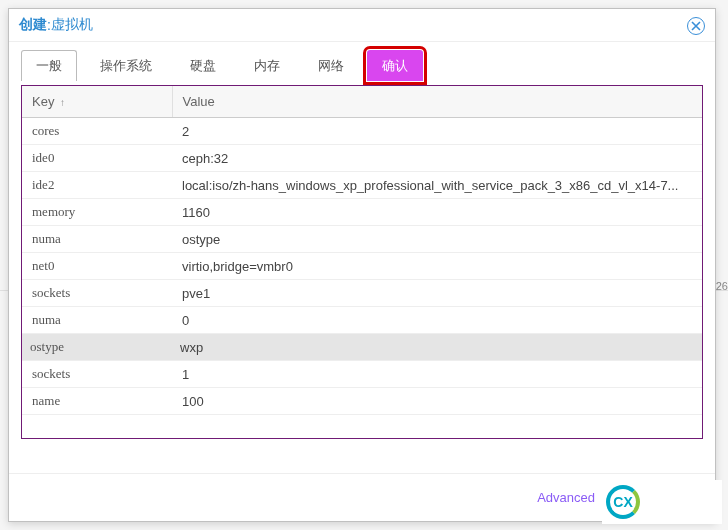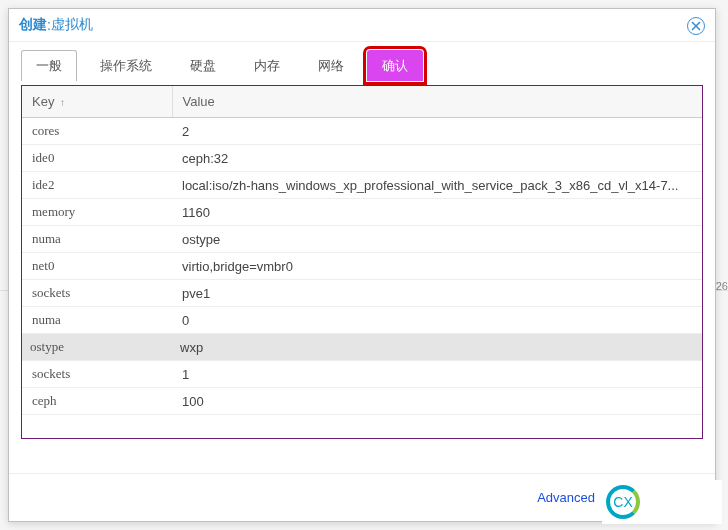"ceph" td.key-col { text: ceph -> name }
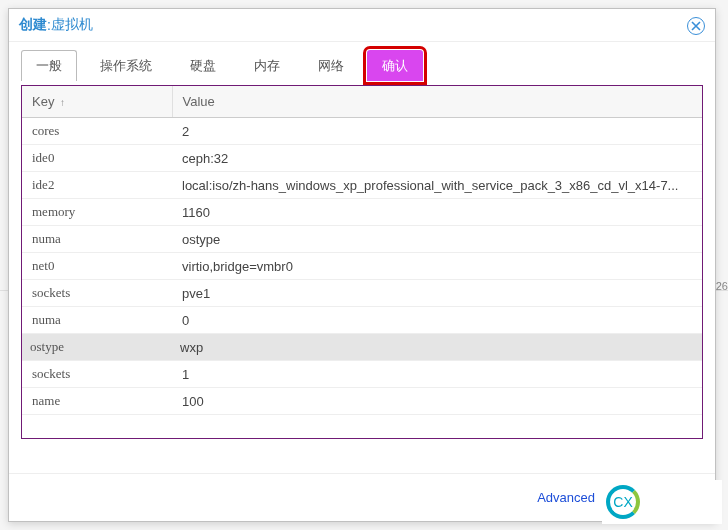"Advanced" .dialog-footer { color: #1d4ed8 -> #8b5cf6 }
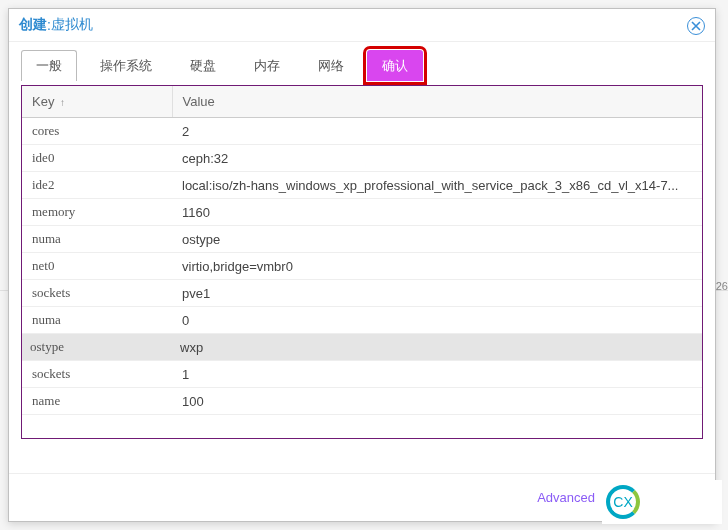"CX" .watermark .logo-ring { font-weight: normal -> bold }
